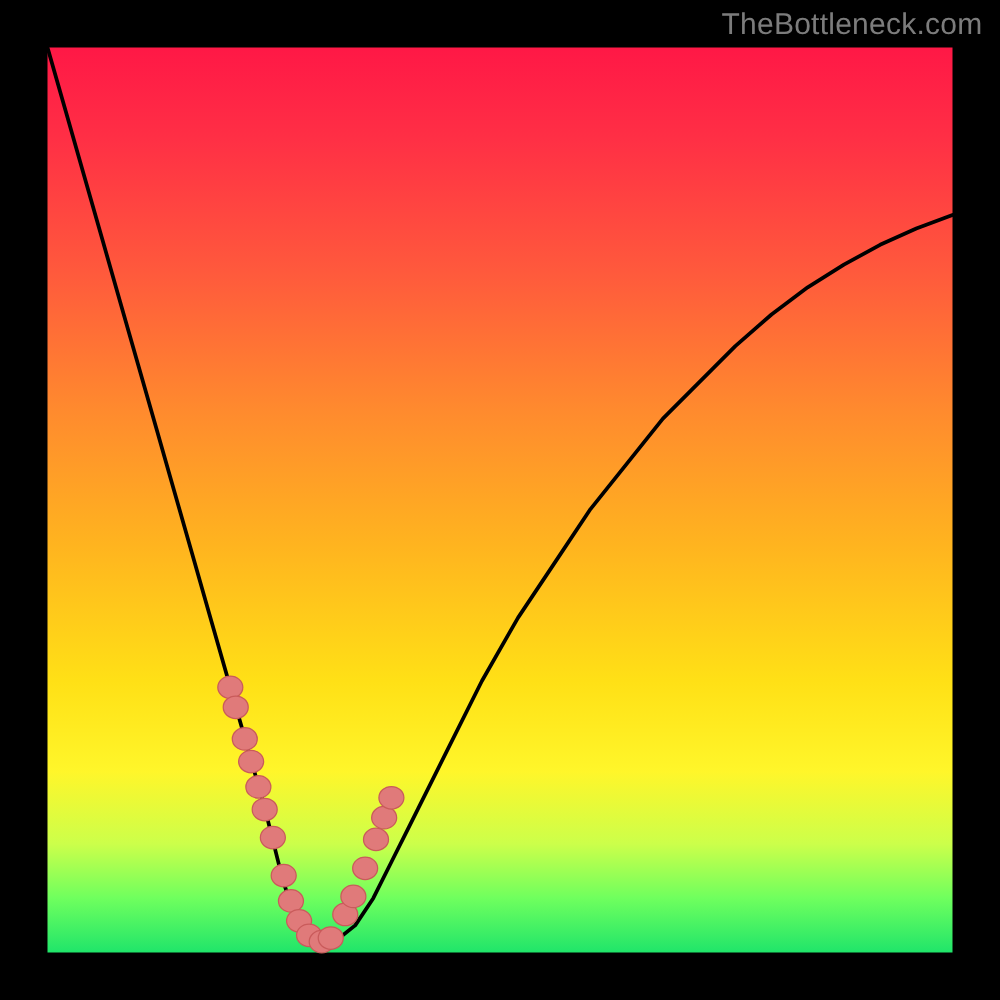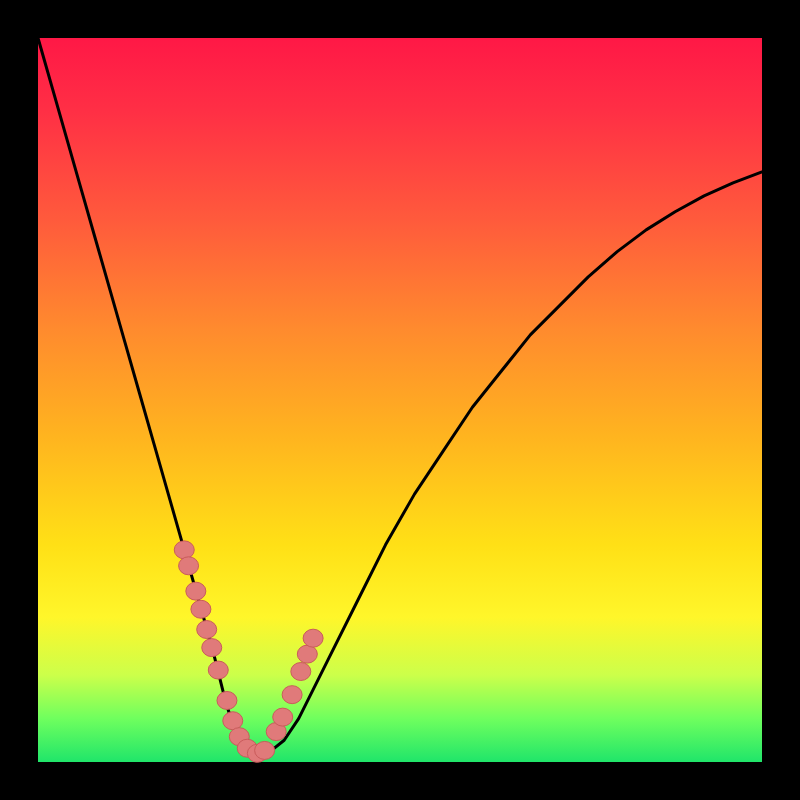"TheBottleneck.com" div.watermark { html: none -> <div>TheBottleneck.com</div> }
